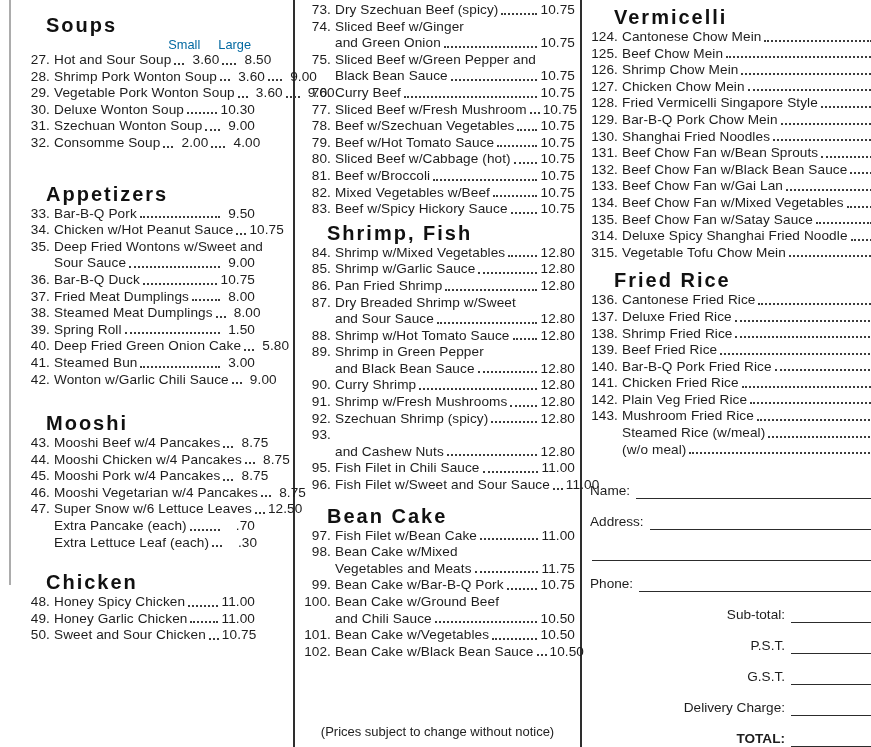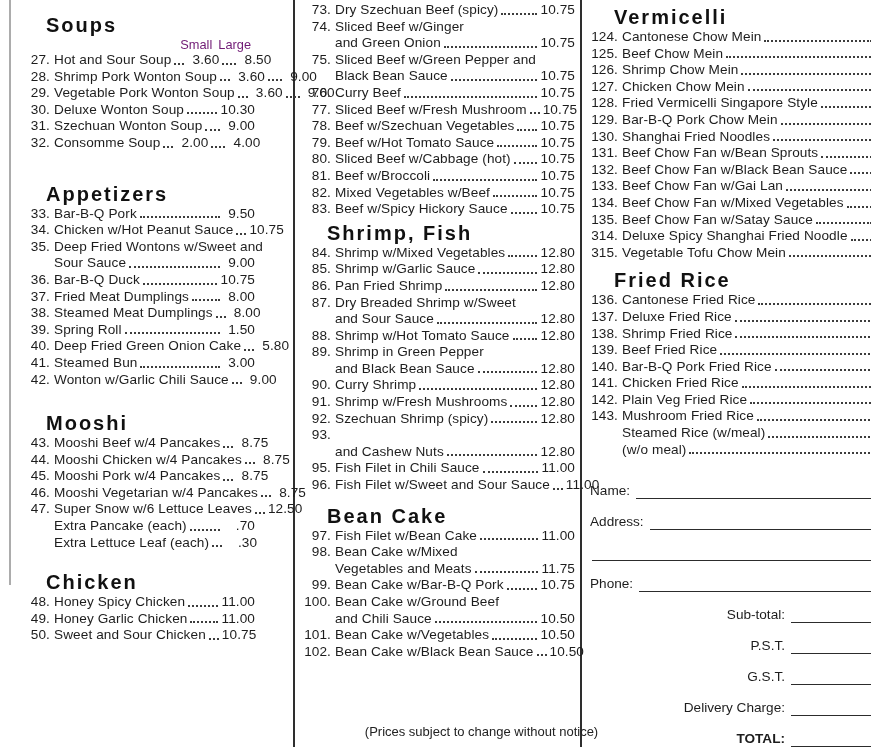"Small" .size-header { color: #701a75 -> #0369a1; gap: 6px -> 18px }
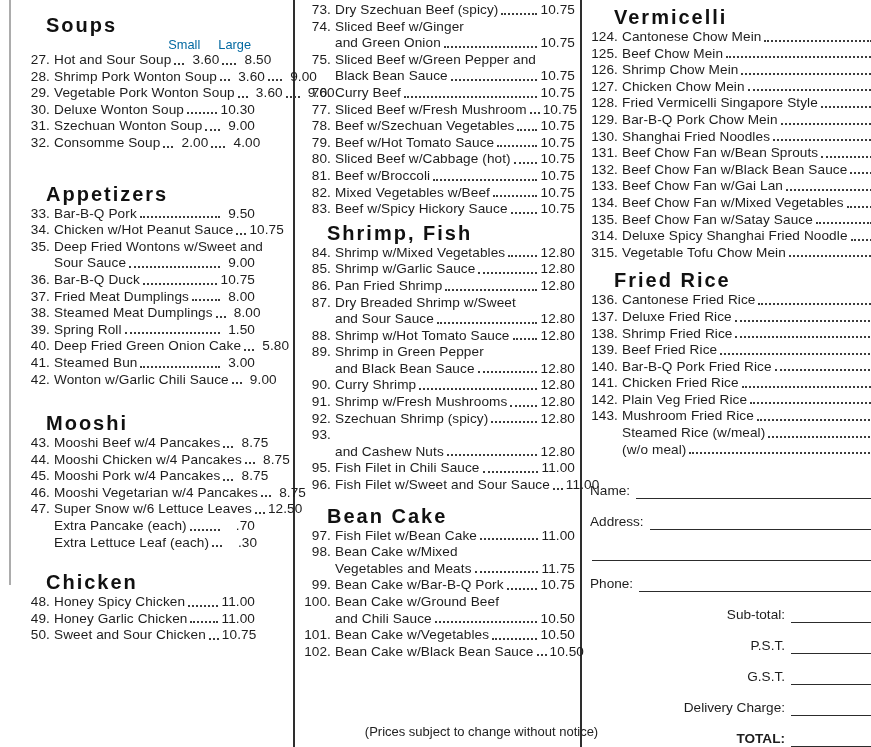"(Prices subject to change without" .price-note { margin-left: 44px -> none }
